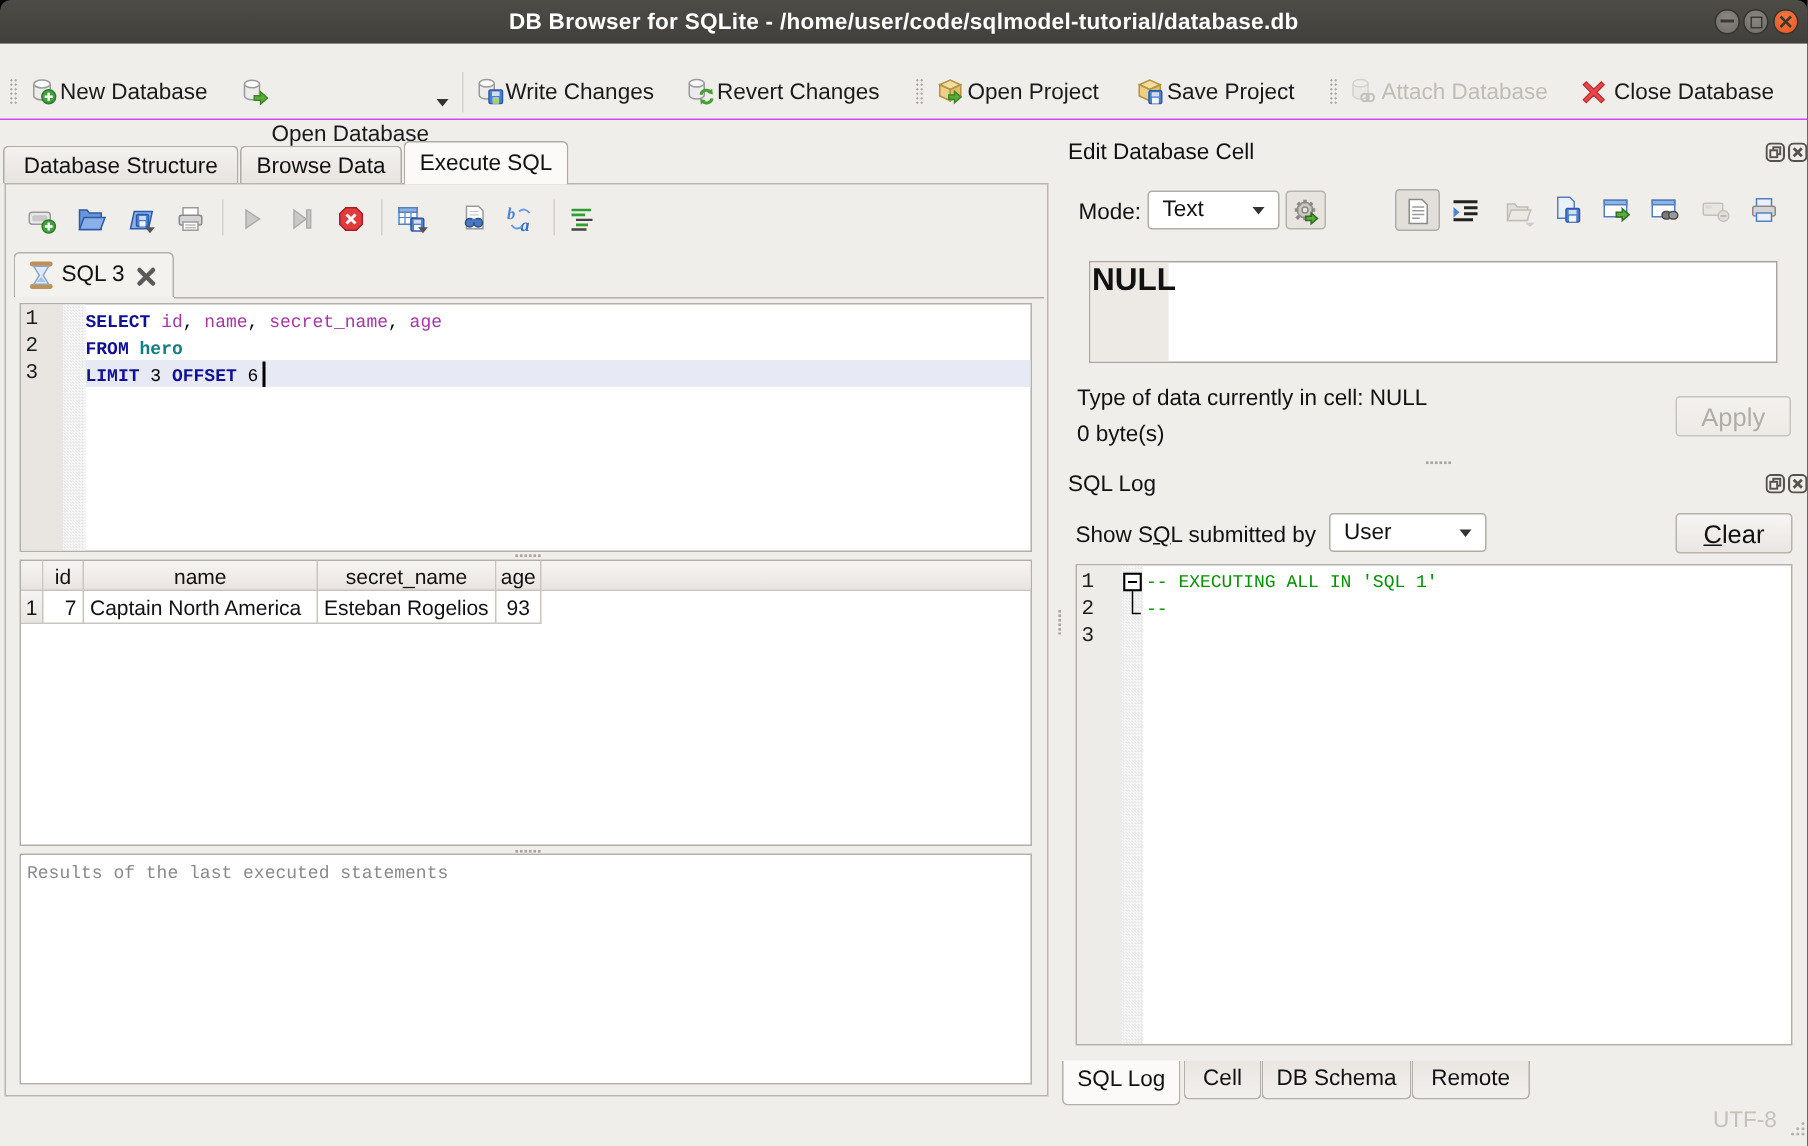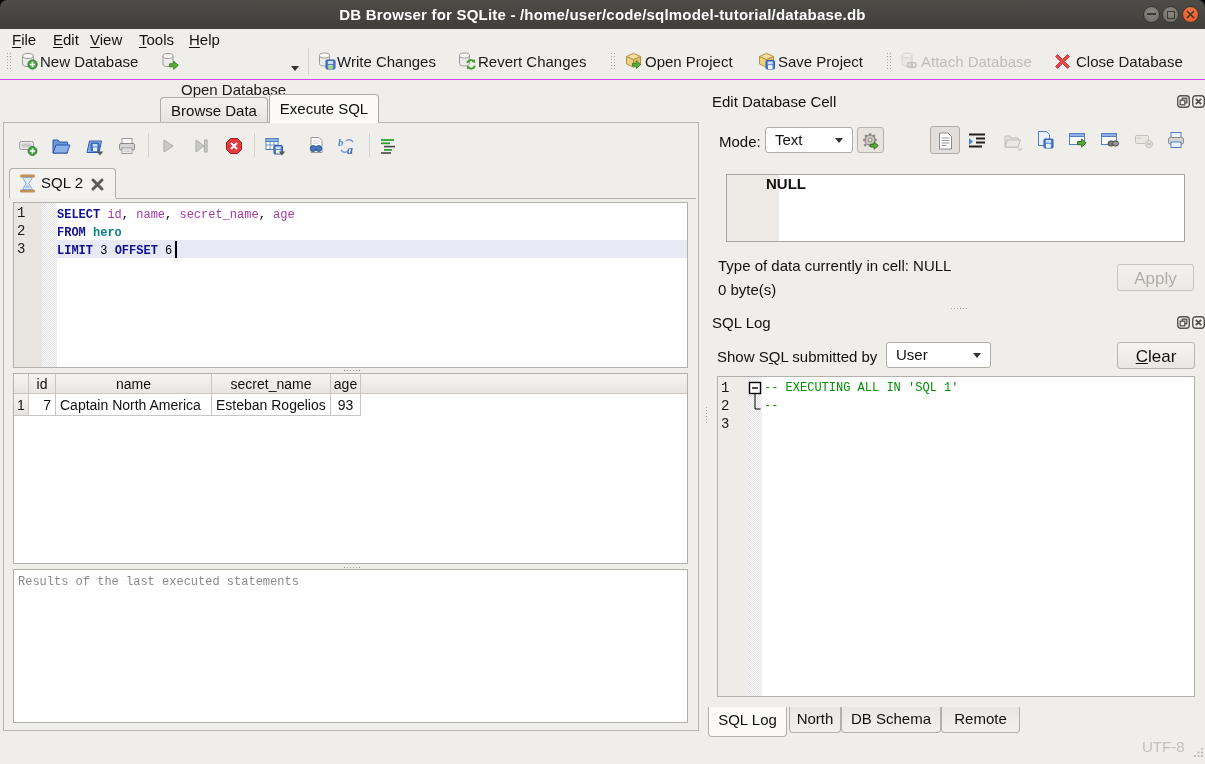"File" div { html: <div> <span><u>F</u>ile</span> <span><u>E</u>dit</span> <span><u>V</u>iew</span> <span><u>T</u>ools</span> <span><u>H</u>elp</span> </div> -> none }
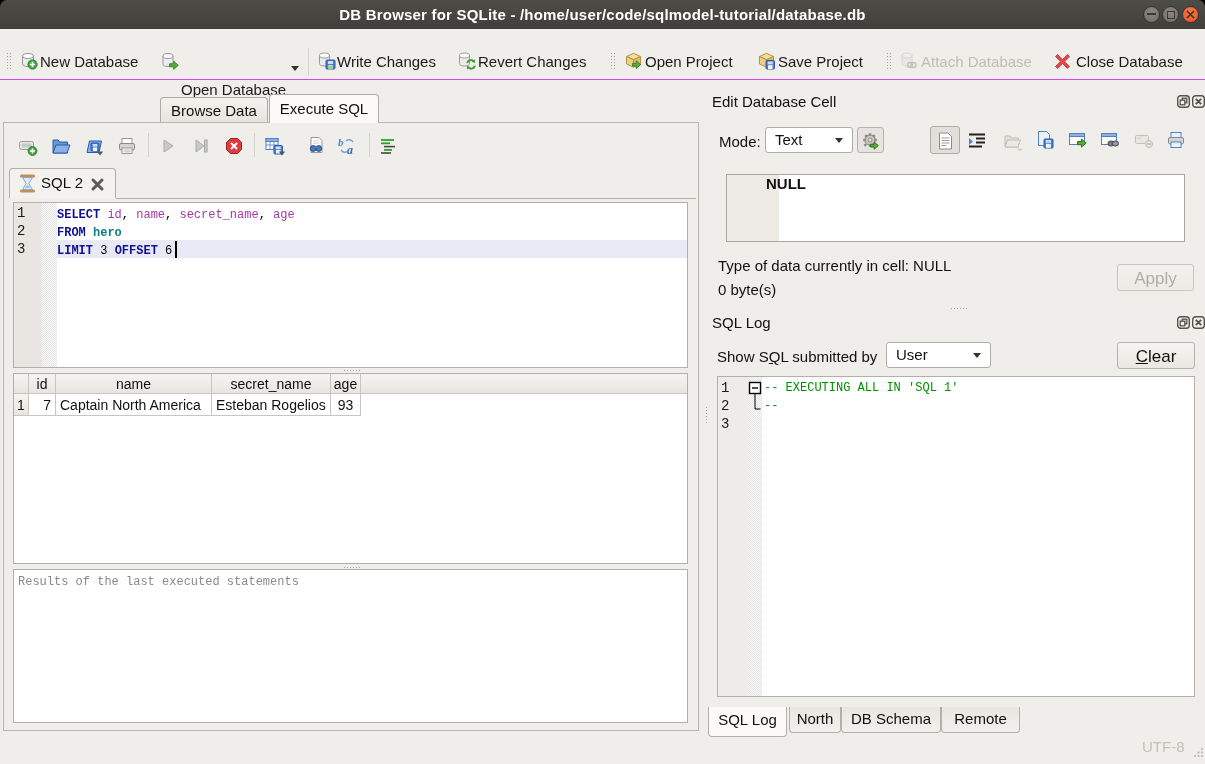"Database Structure" div.tab { html: none -> <div>Database Structure</div> }
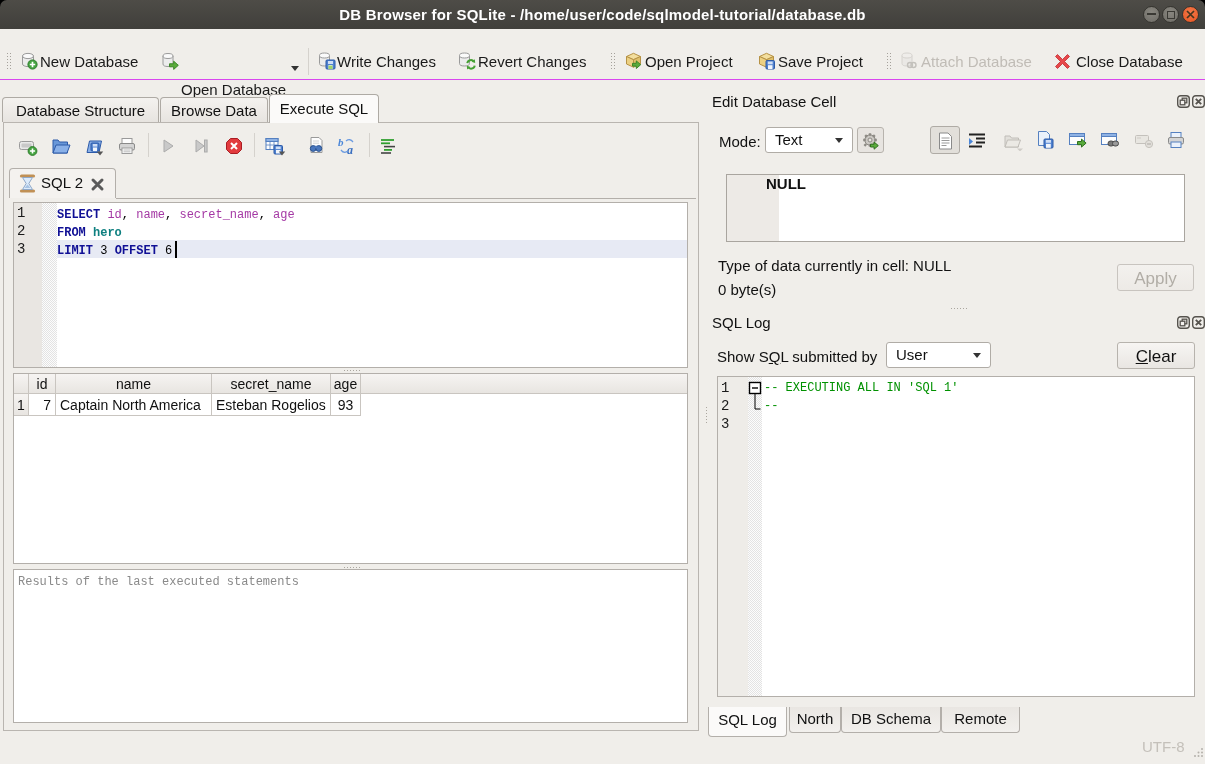"SQL 2" span { text: 2 -> 3 }
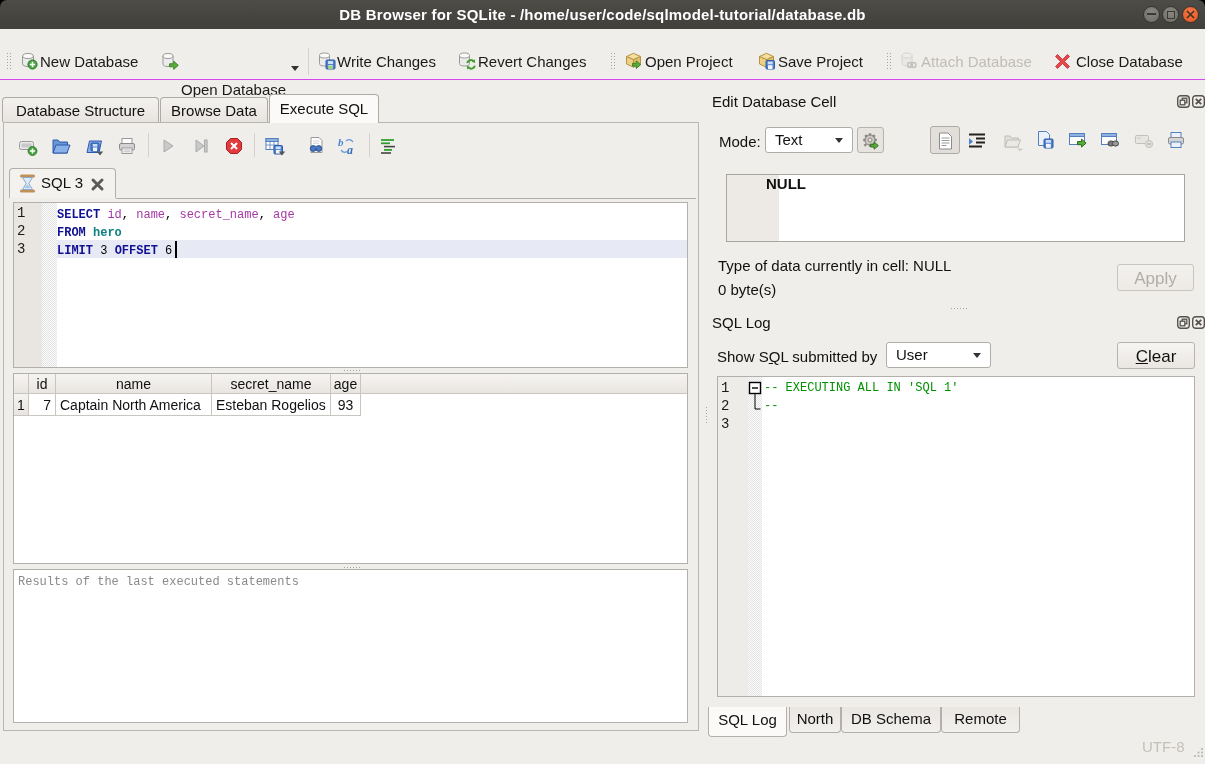"NULL" span { font-size: 15px -> 21px; margin-left: 38px -> none }
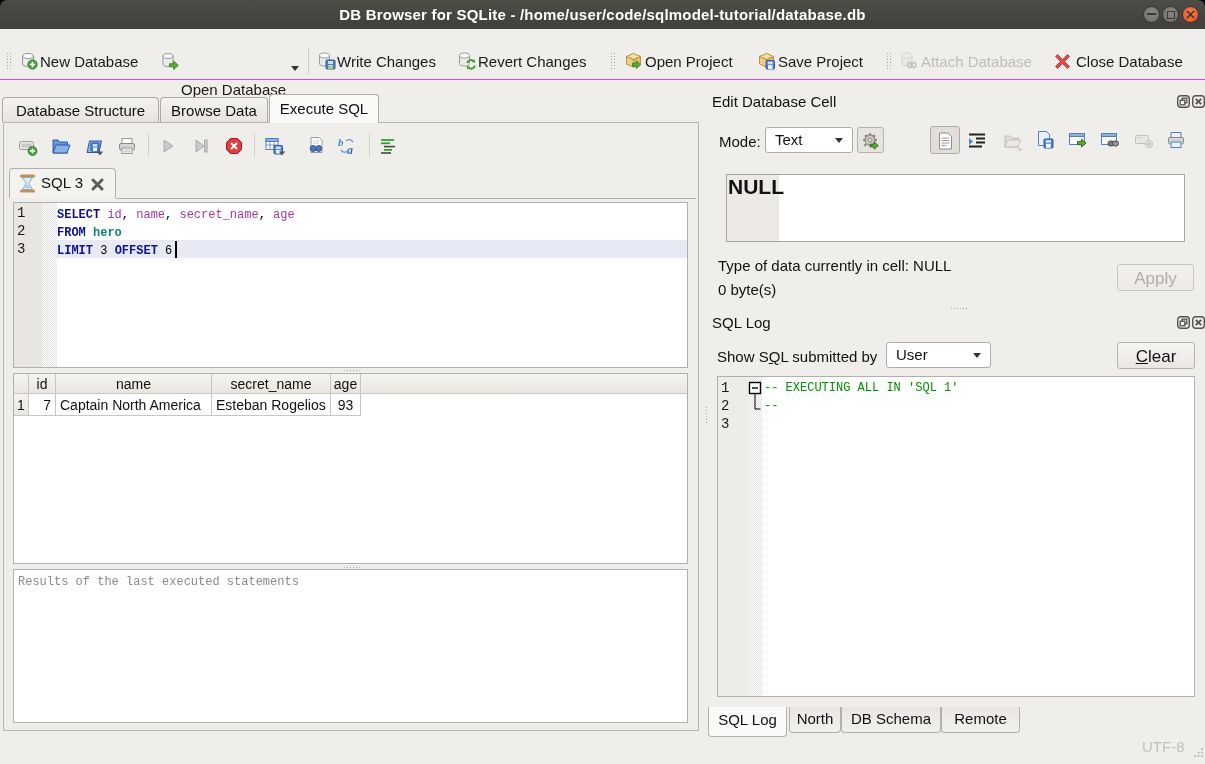"North" div { text: North -> Cell }
